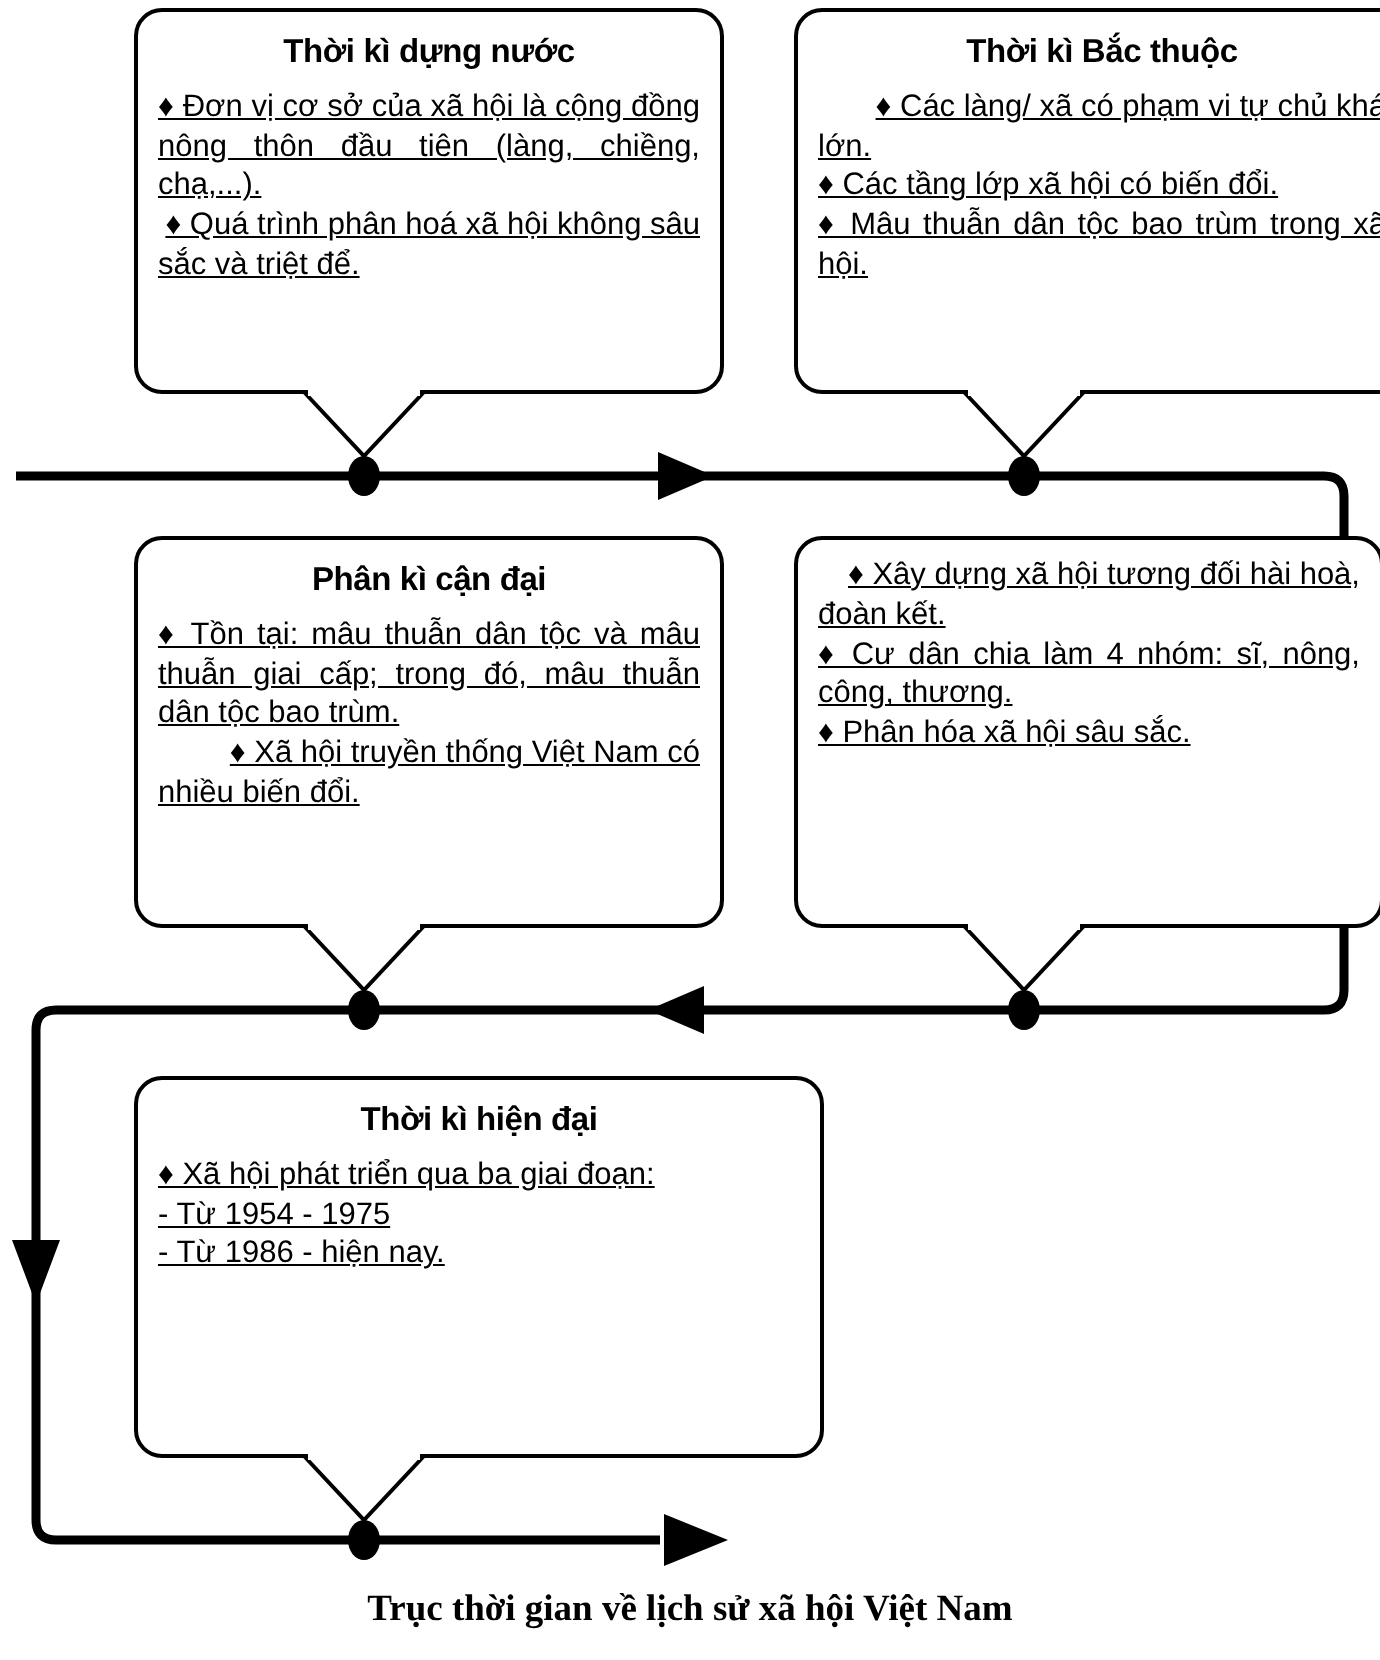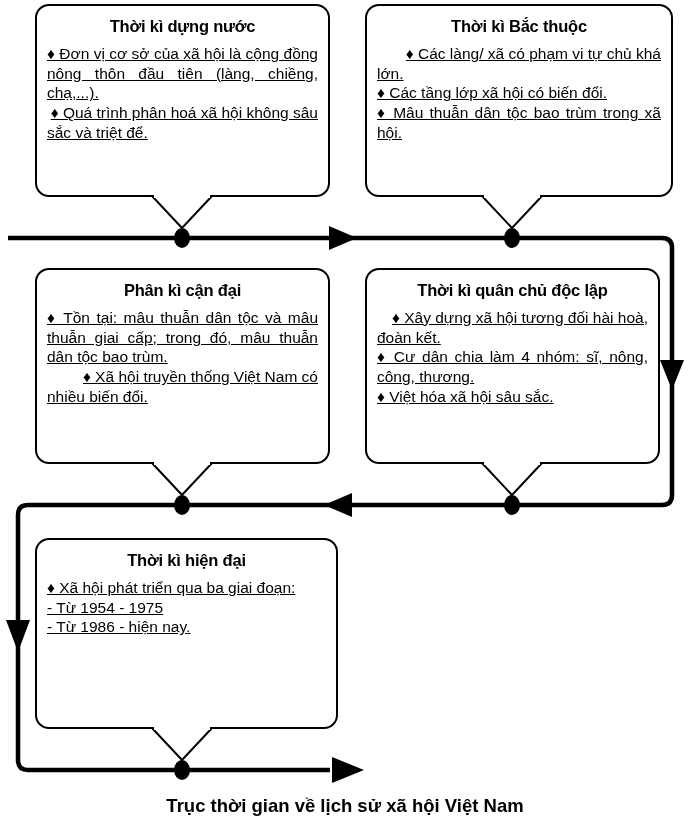"Thời kì dựng nước" .period-box { margin-left: none -> 32px }
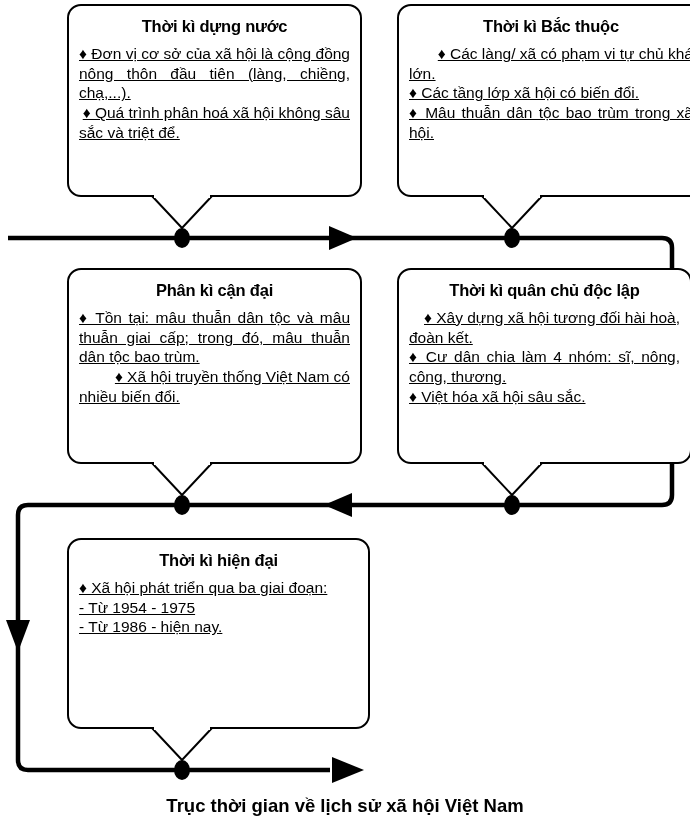"Thời kì quân chủ độc" div.box-title { html: <div>Thời kì quân chủ độc lập</div> -> none }
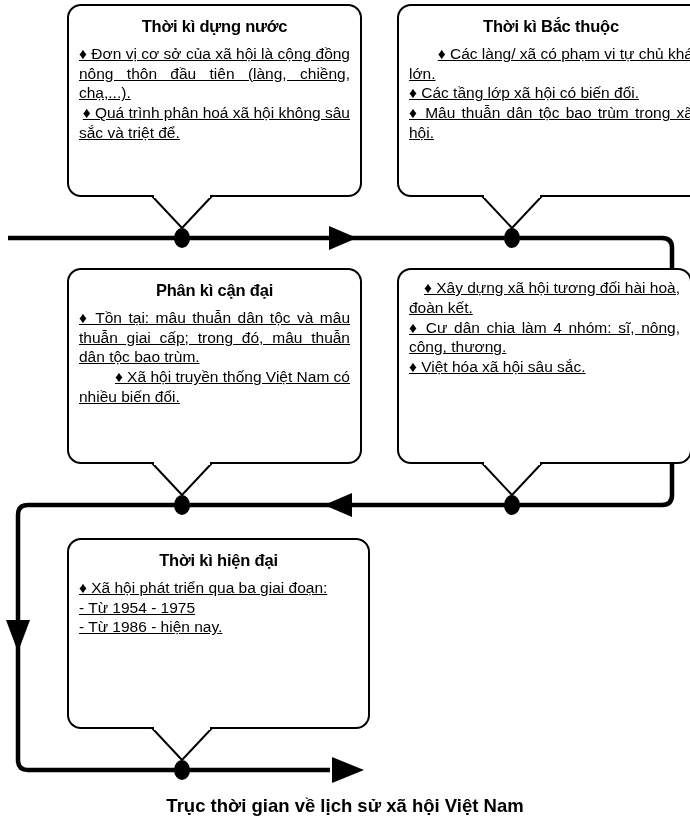"♦ Việt hóa xã hội" p.box-line { text: Việt -> Phân }
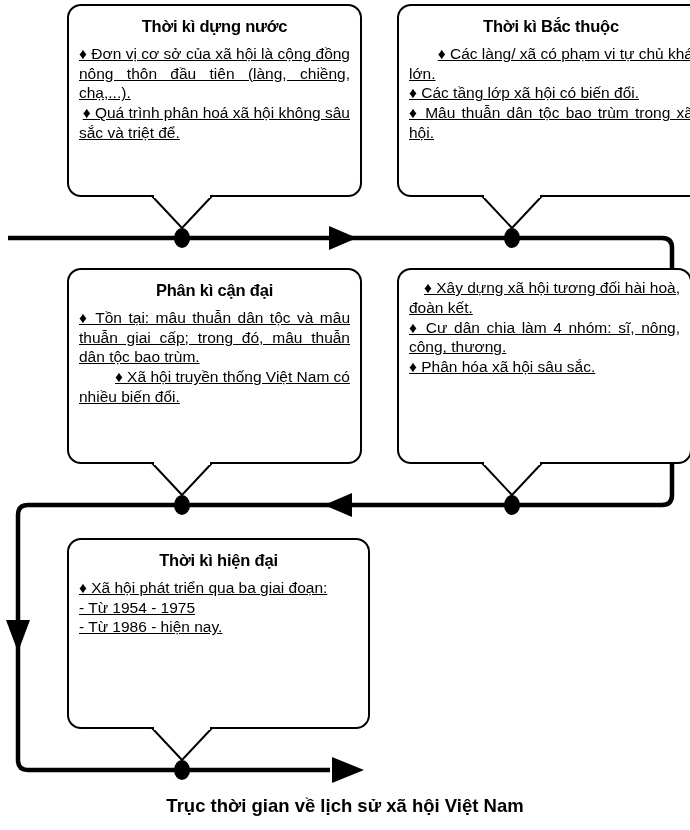"Thời kì hiện đại" div.period-box { width: 303px -> 345px }
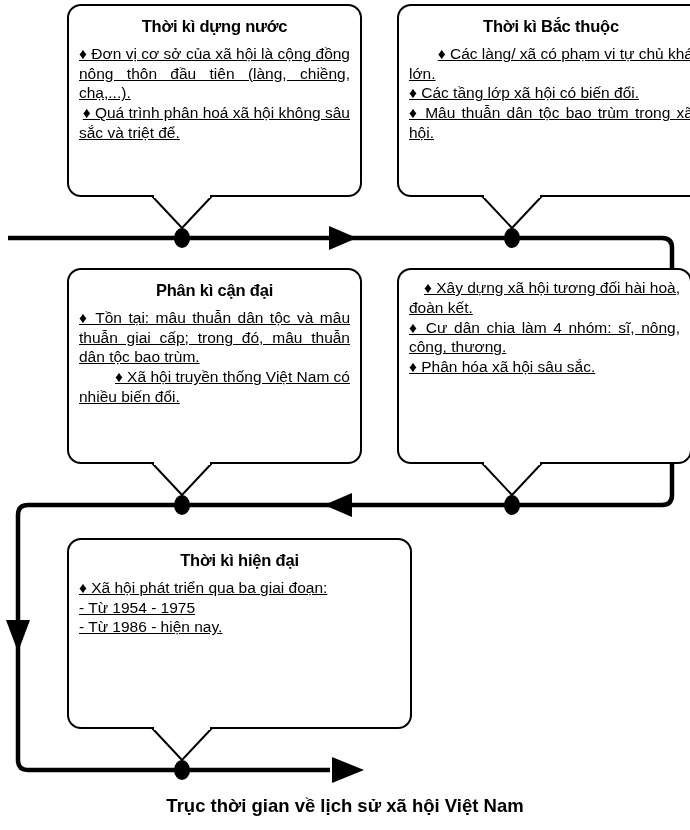"Trục thời gian về lịch" .caption { font-family: Liberation Sans, sans-serif -> Liberation Serif, serif }
